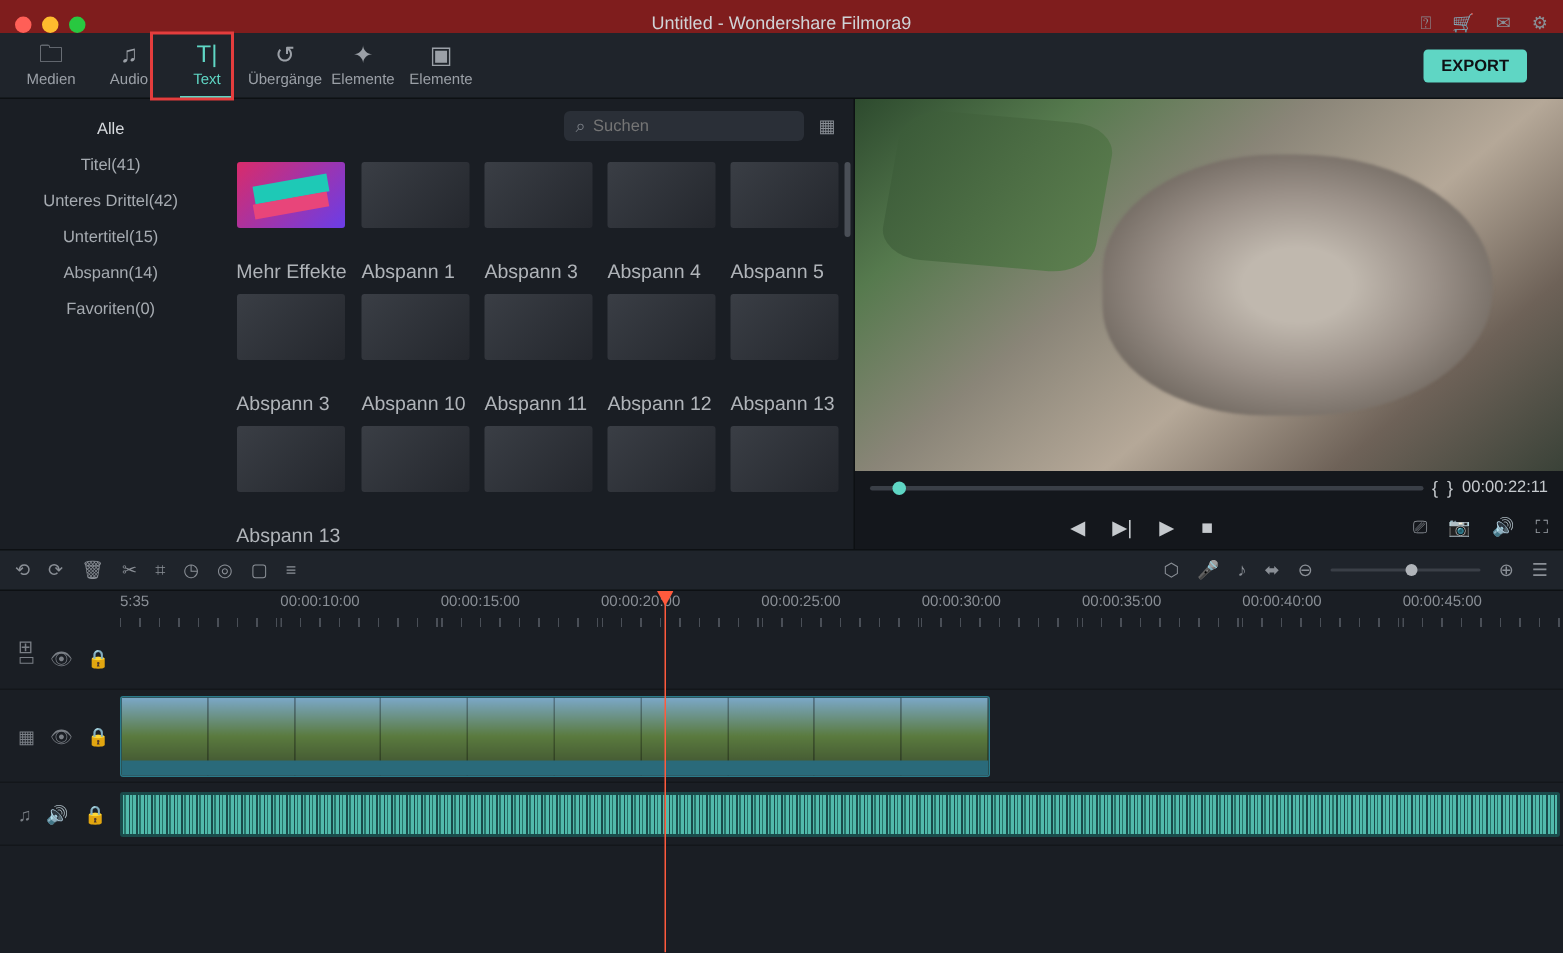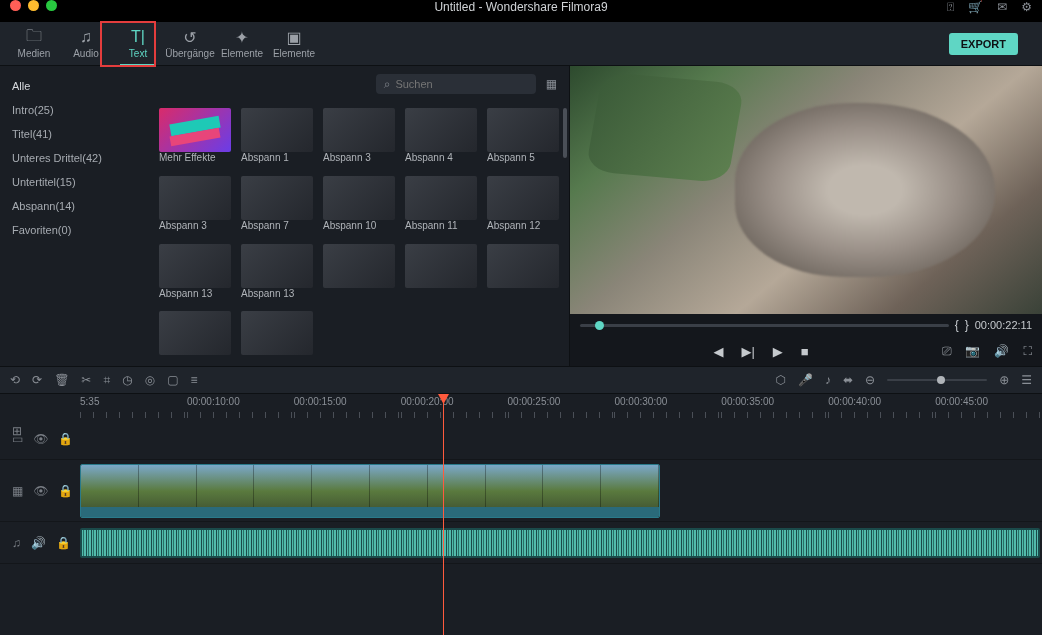"Untitled - Wondershare Filmora9" .titlebar { align-items: flex-start -> flex-end; background: #000000 -> #7f1d1d }
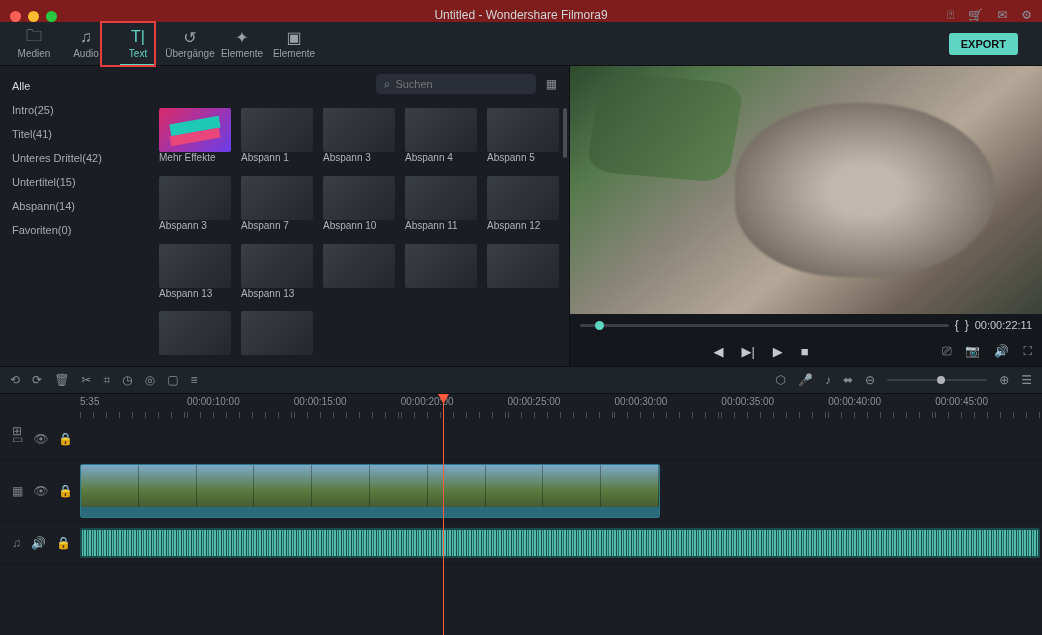"Alle" .cat-row { justify-content: flex-start -> center }
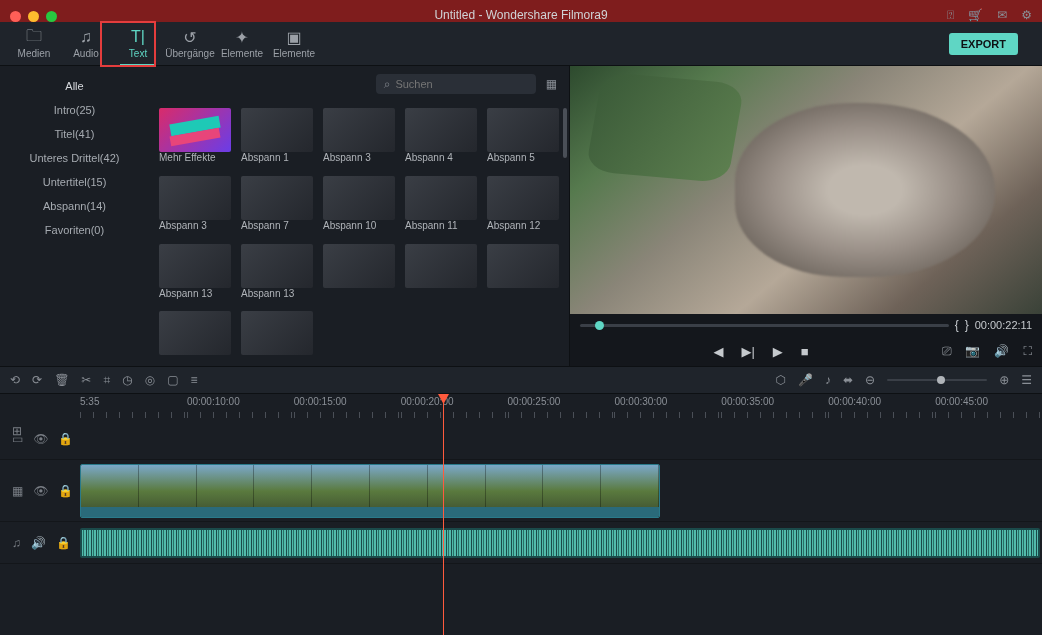"Intro" div.cat-row { html: <div> <span>Intro</span> <span>(25)</span> </div> -> none }
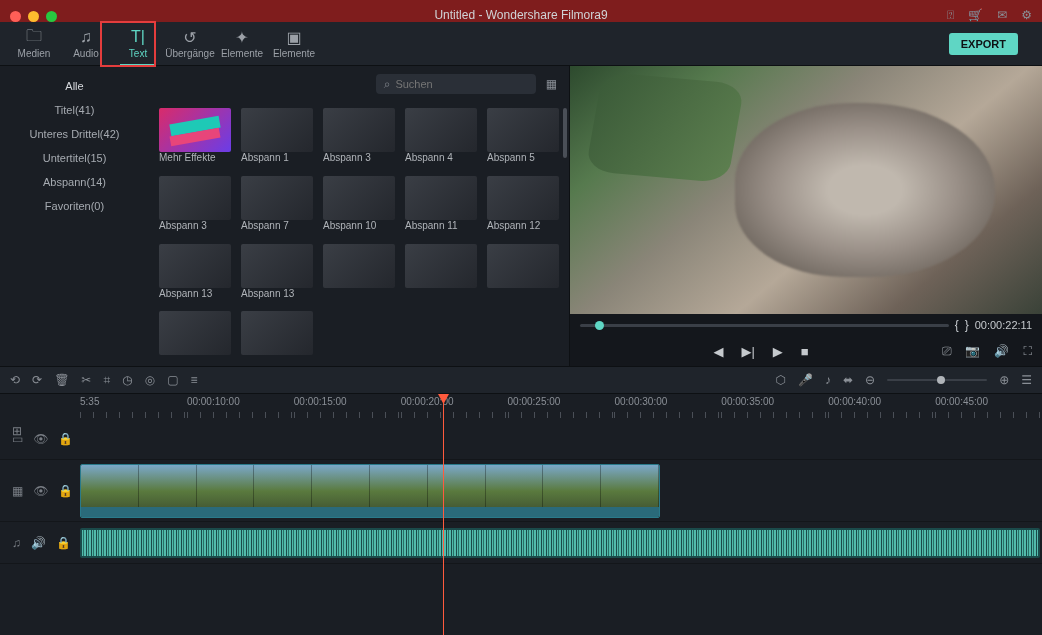"Mehr Effekte" .thumb .cap { font-size: 10px -> 13px; margin-top: 0 -> 21px }
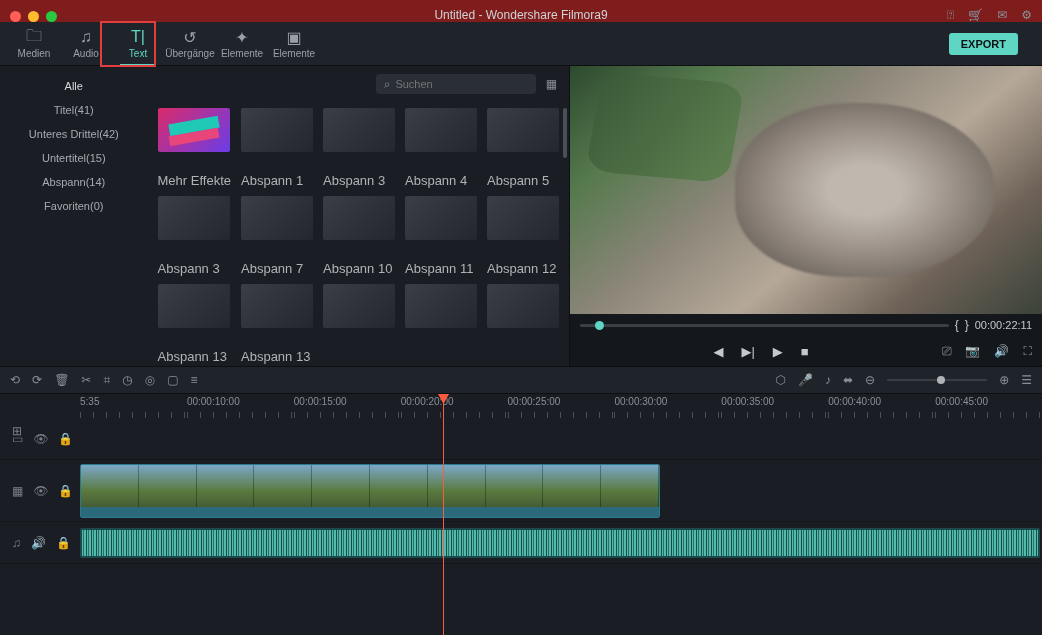"Abspann 7" div.thumb { html: <div> <div></div> <div>Abspann 7</div> </div> -> none }
